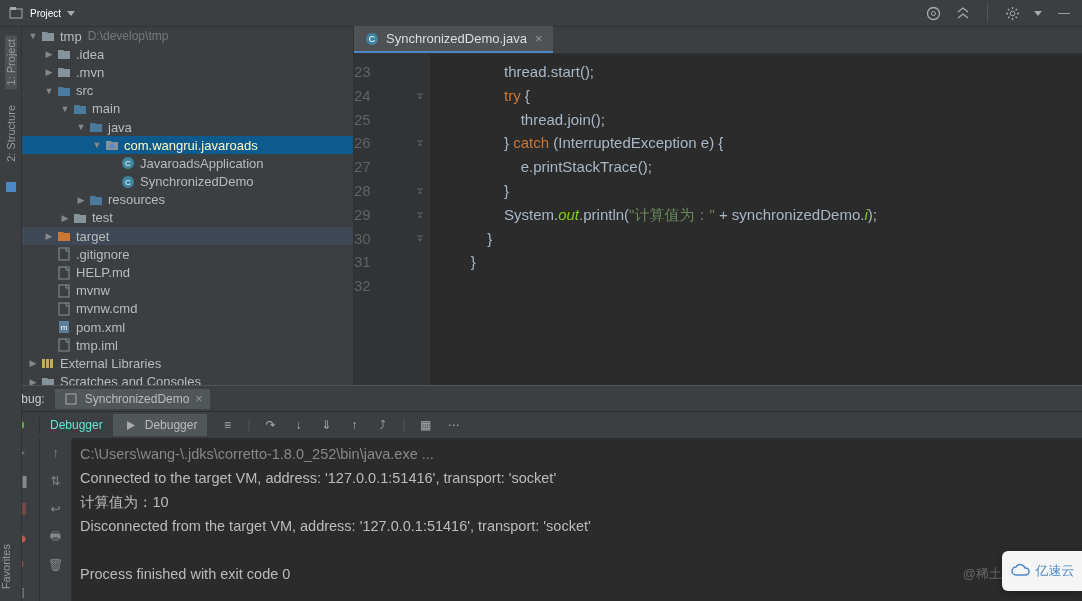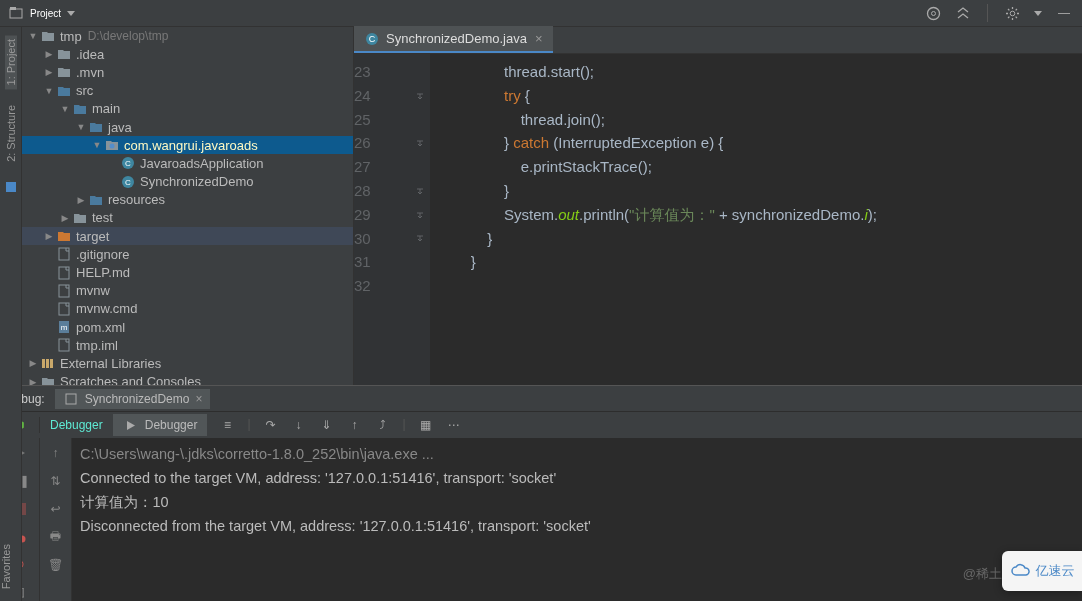"Process finished with exit code" div { html: none -> <div>Process finished with exit code 0</div> }
